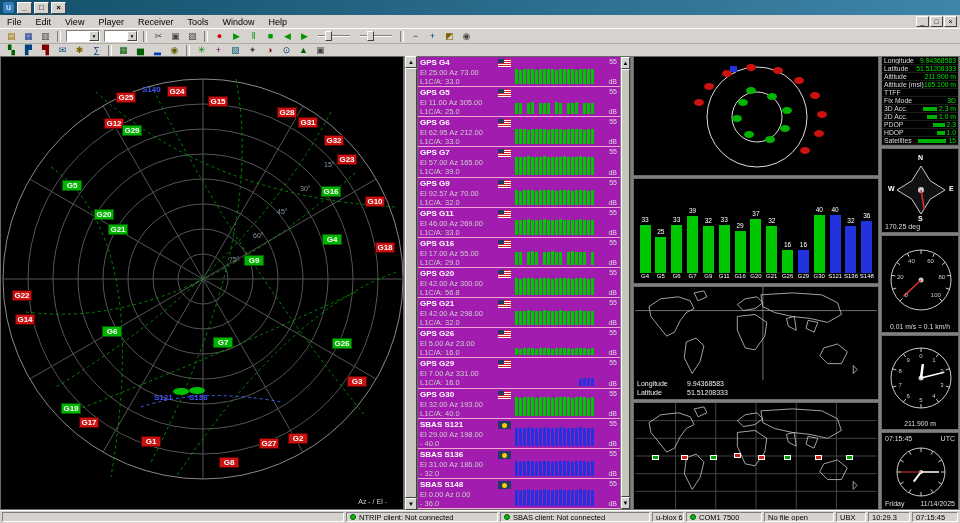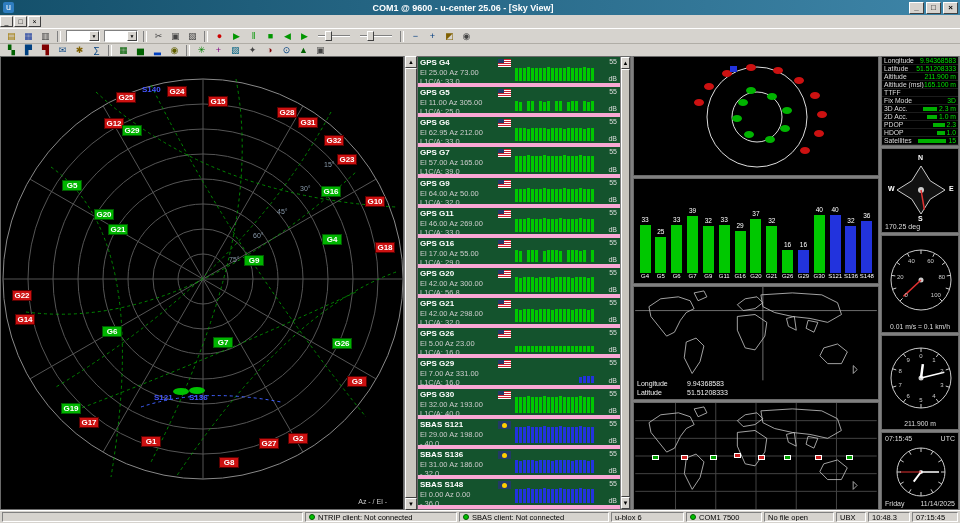"COM1 @ 9600 - u-center" div { html: <div>COM1 @ 9600 - u-center 25.06 - [Sky View]</div> -> none }
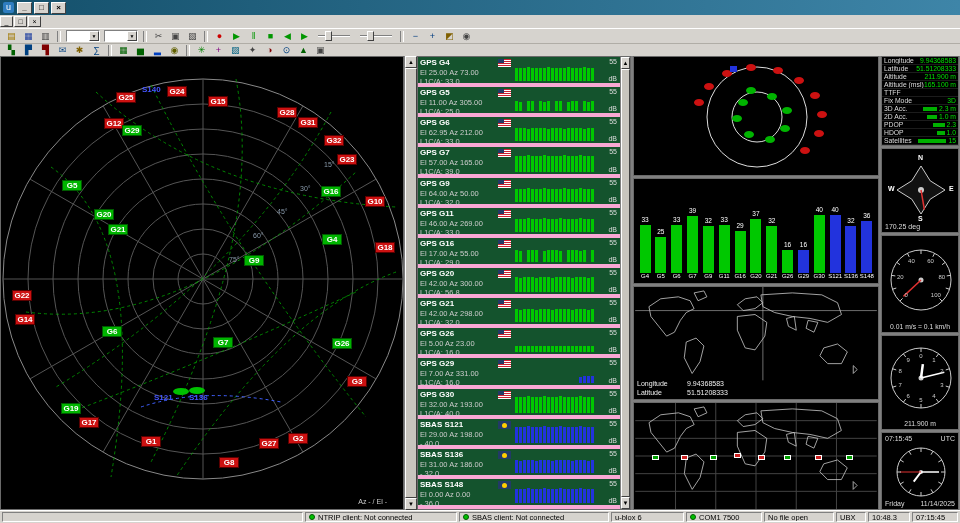"File" div { html: none -> <div> <div>File</div> <div>Edit</div> <div>View</div> <div>Player</div> <div>Receiver</div> <div>Tools</div> <div>Window</div> <div>Help</div> </div> }
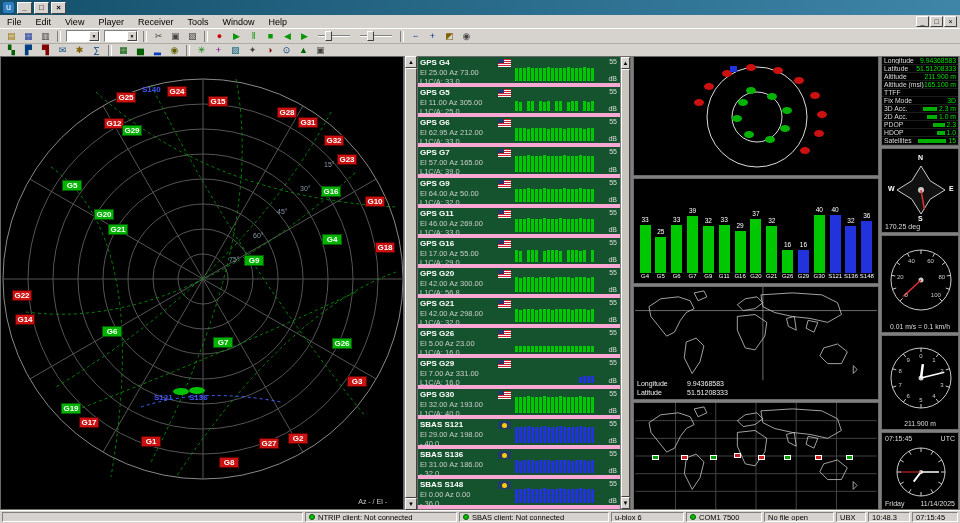"GPS G4" .sig-row { background: #14532d -> #a21caf; border-bottom: 4px solid #f9a8d4 -> 1px solid #f9a8d4 }
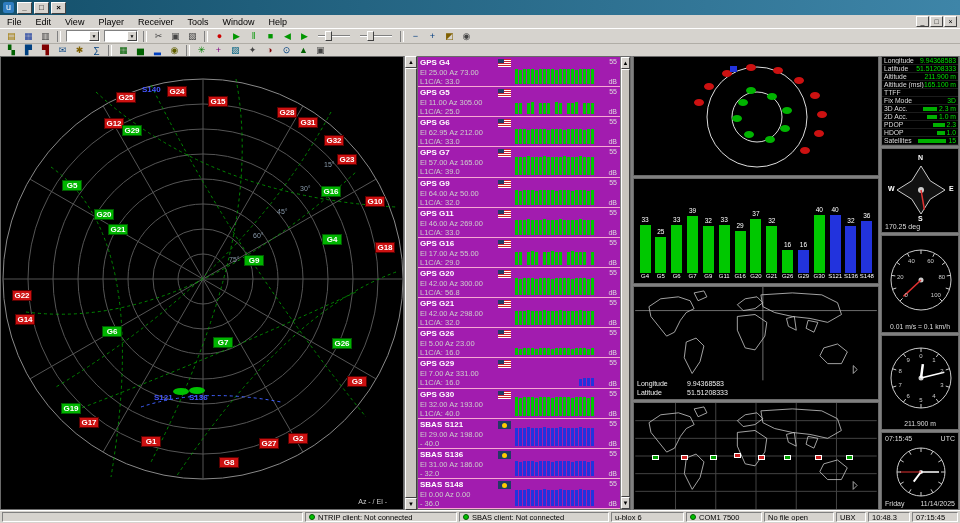"El 64.00 Az 50.00" div.sig-elaz { text: 64.00 Az 50.00 -> 92.57 Az 70.00 }
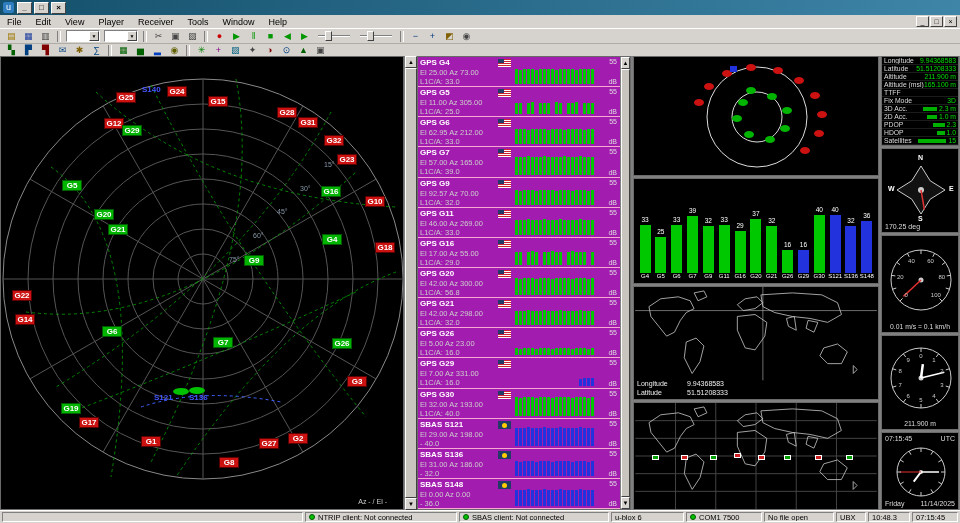"u-blox 6" div.status-seg { width: 73px -> 32px }
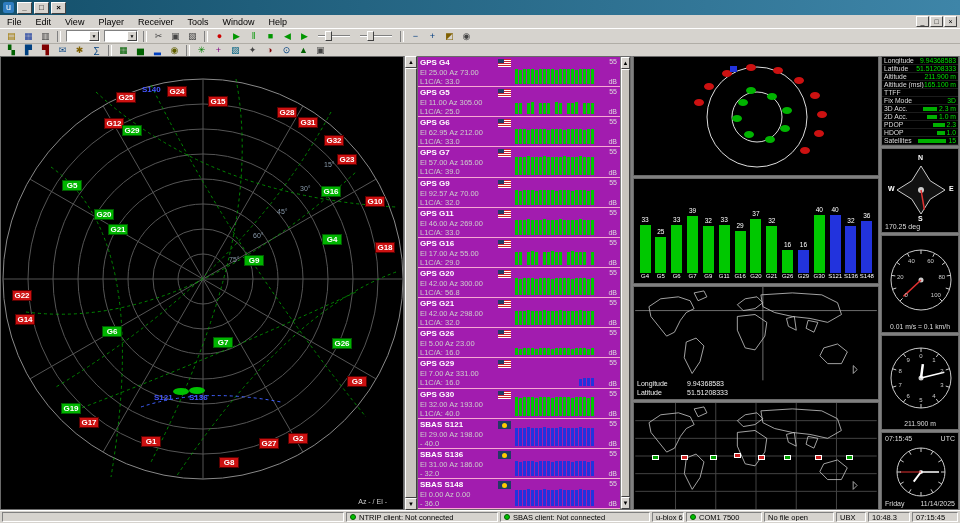"10:48.3" span { text: 10:48.3 -> 10:29.3 }
